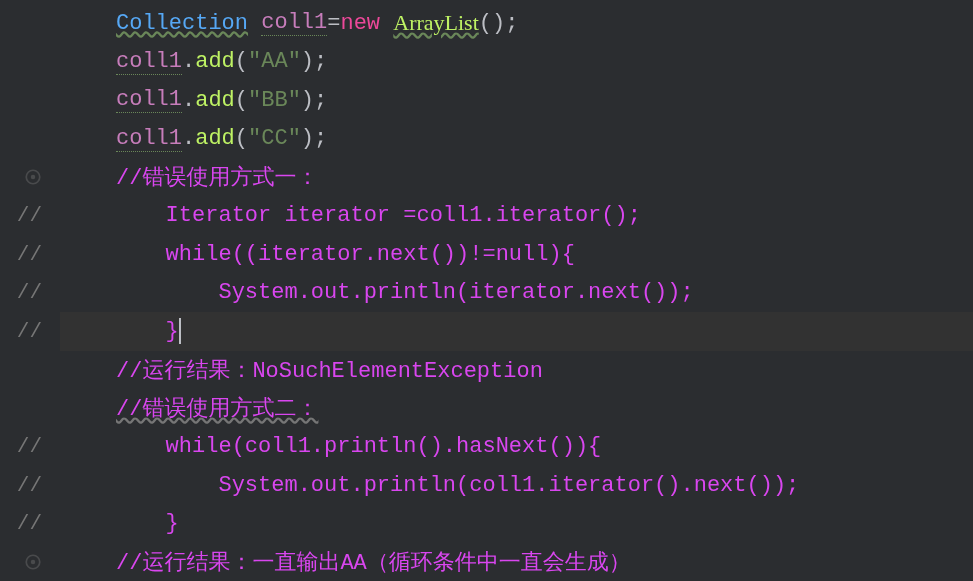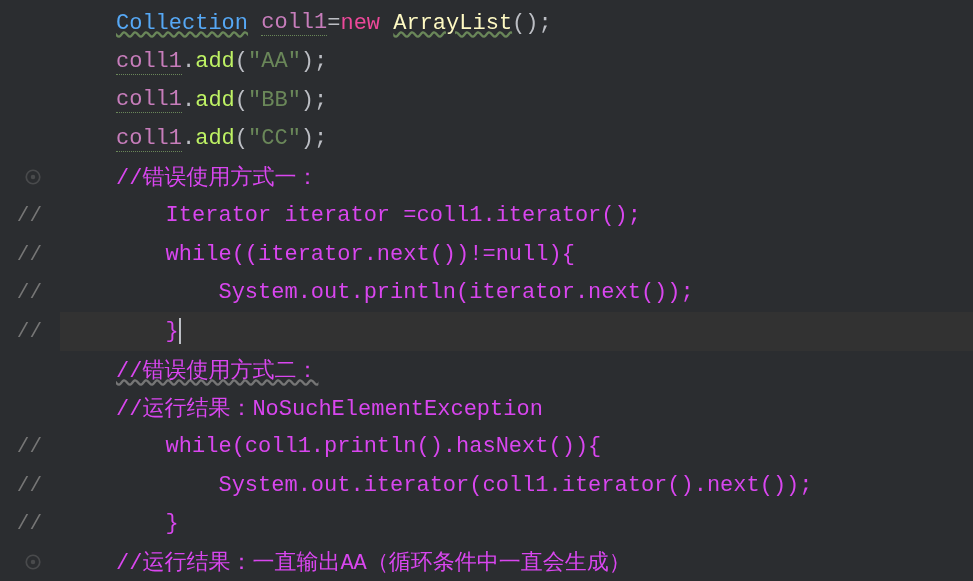"ArrayList" .s-ident { color: #fef9c3 -> #bef264; font-family: none -> Liberation Serif, serif }
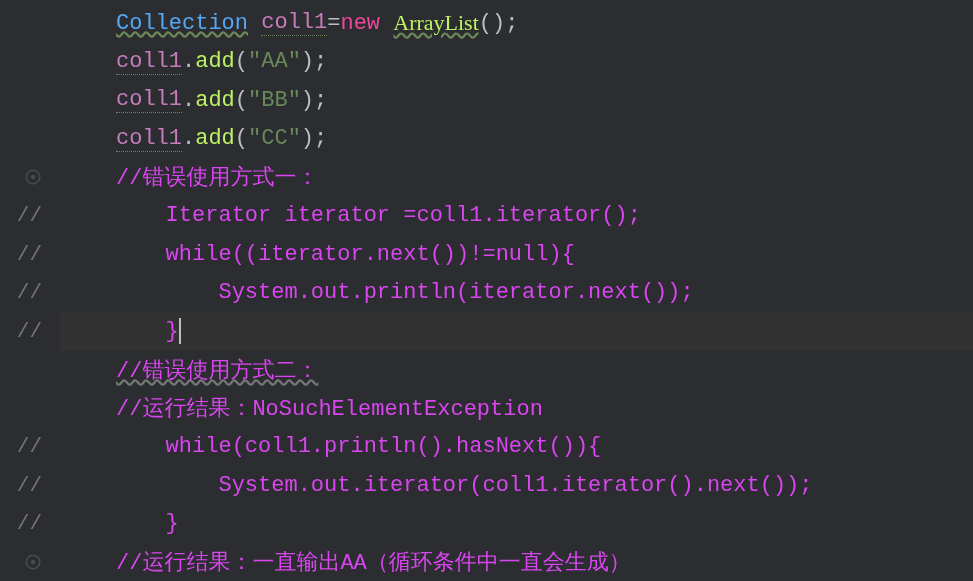"//错误使用方式二：" div.line { order: before "//运行结果：NoSuchElementException" -> after "//运行结果：NoSuchElementException" }
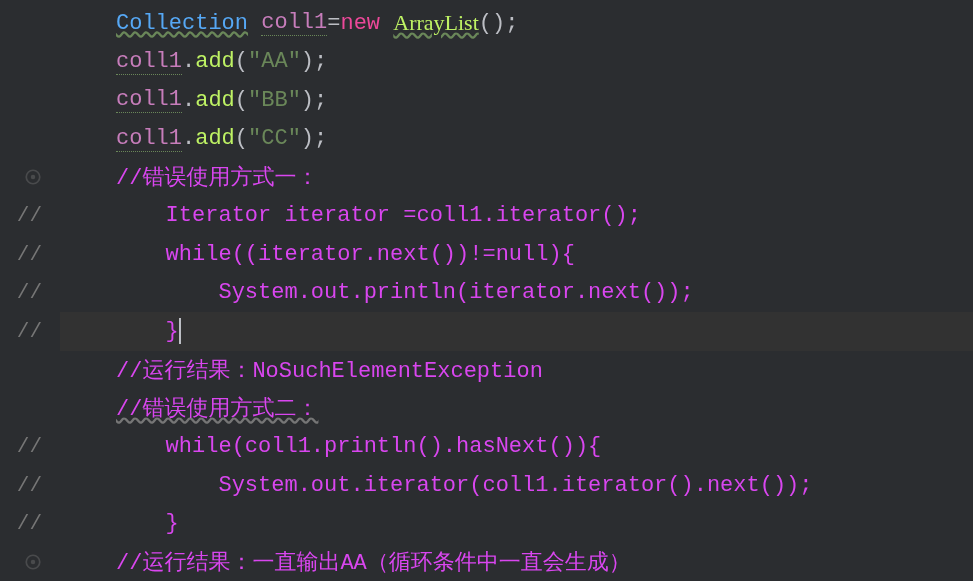"System.out.iterator(coll1.iterator().nex" span.s-comment { text: System.out.iterator -> System.out.println }
